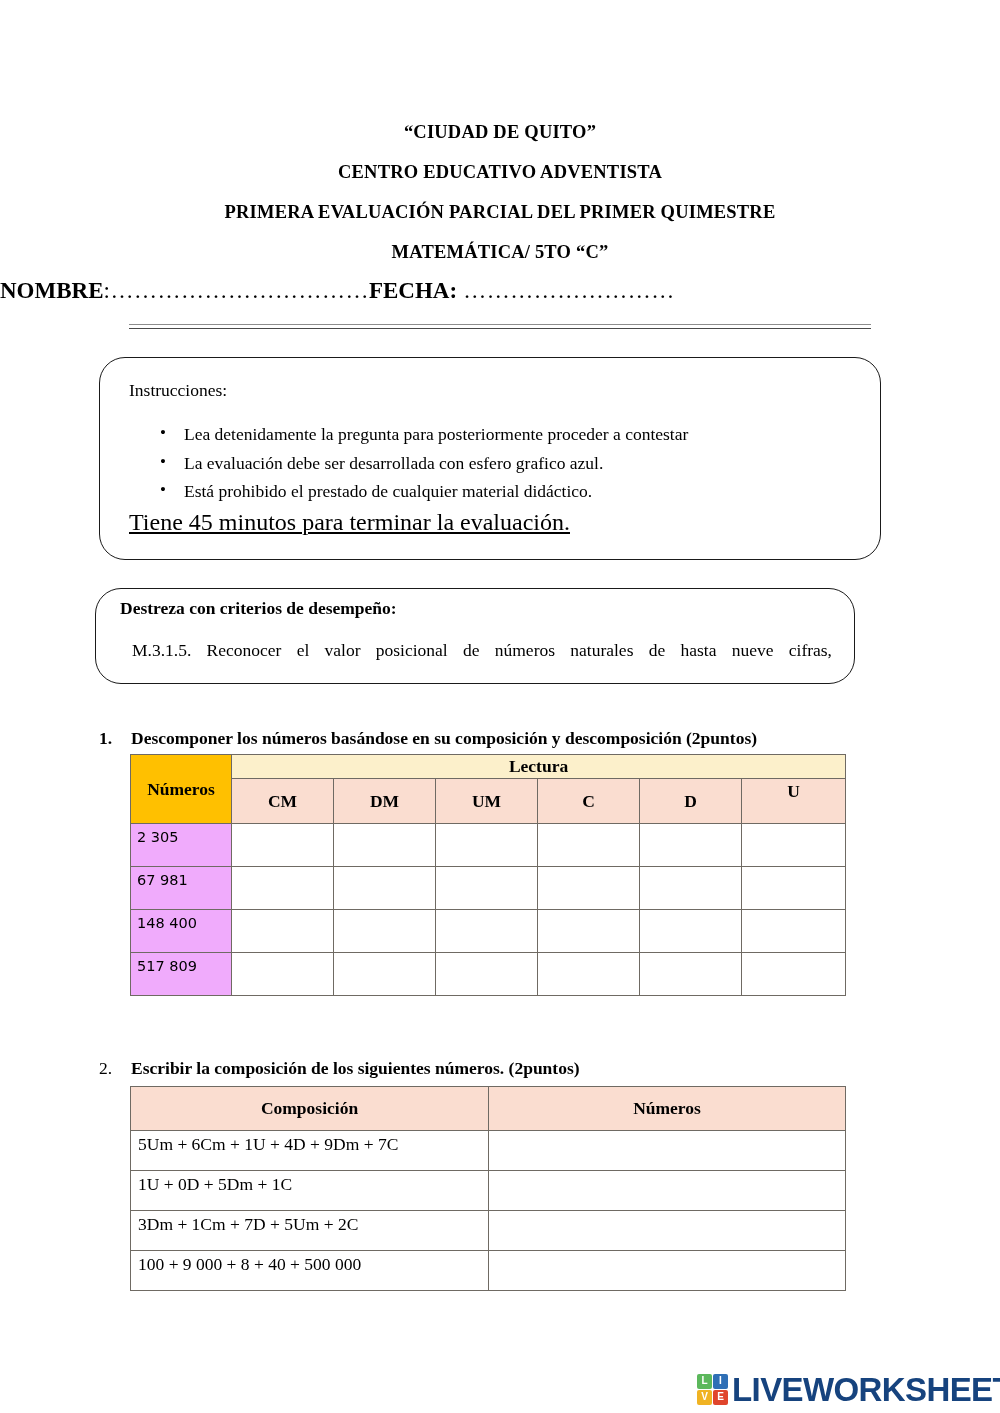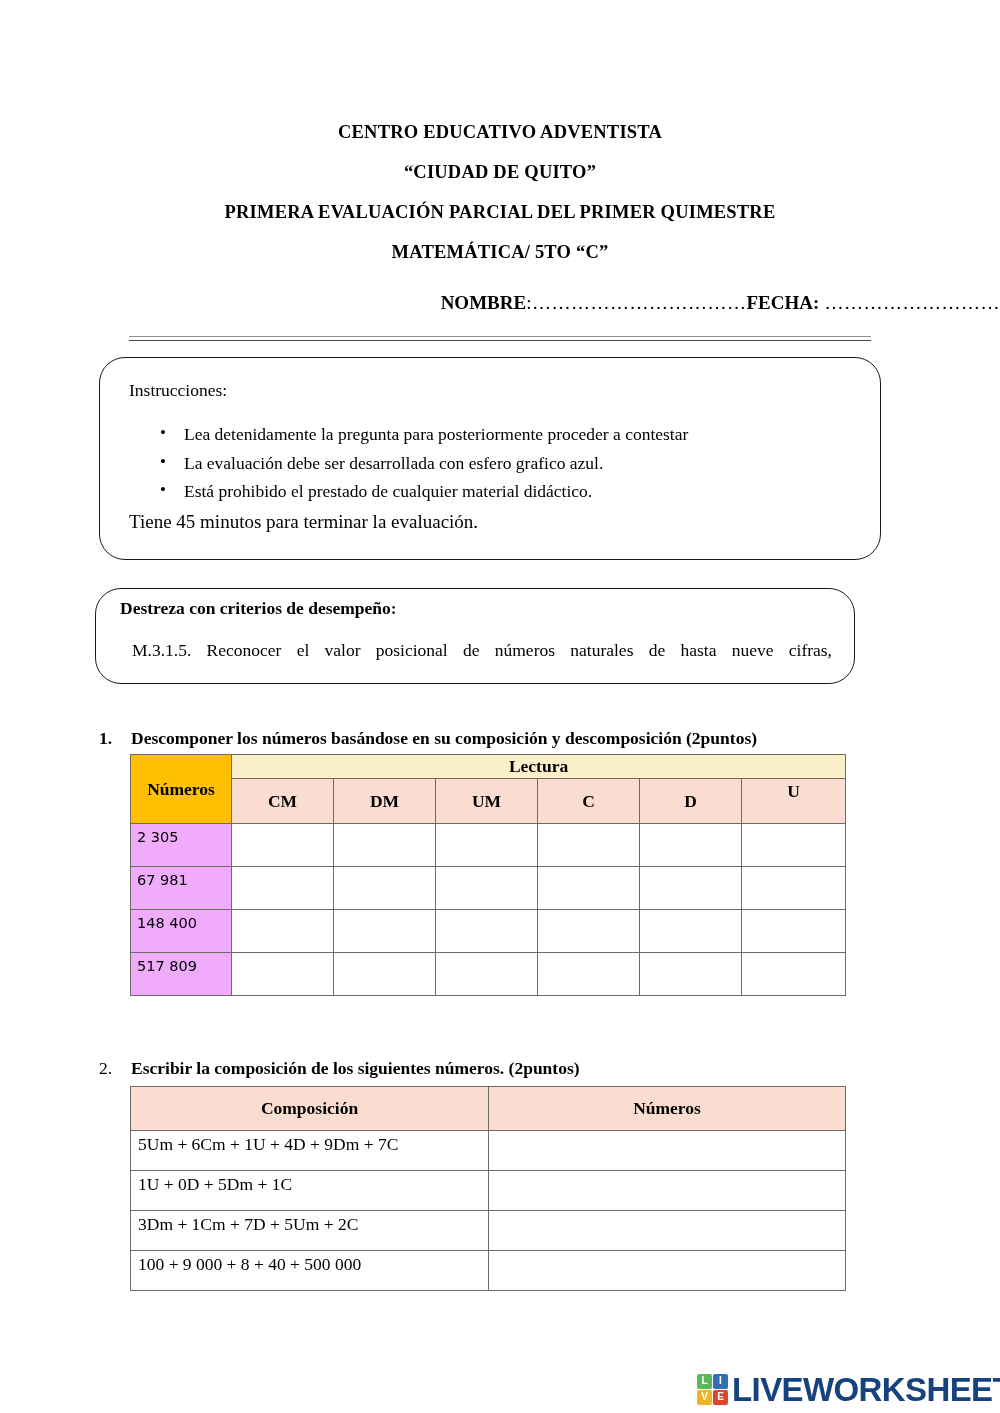"CENTRO EDUCATIVO ADVENTISTA" div.header-line { order: before "“CIUDAD DE QUITO”" -> after "“CIUDAD DE QUITO”" }
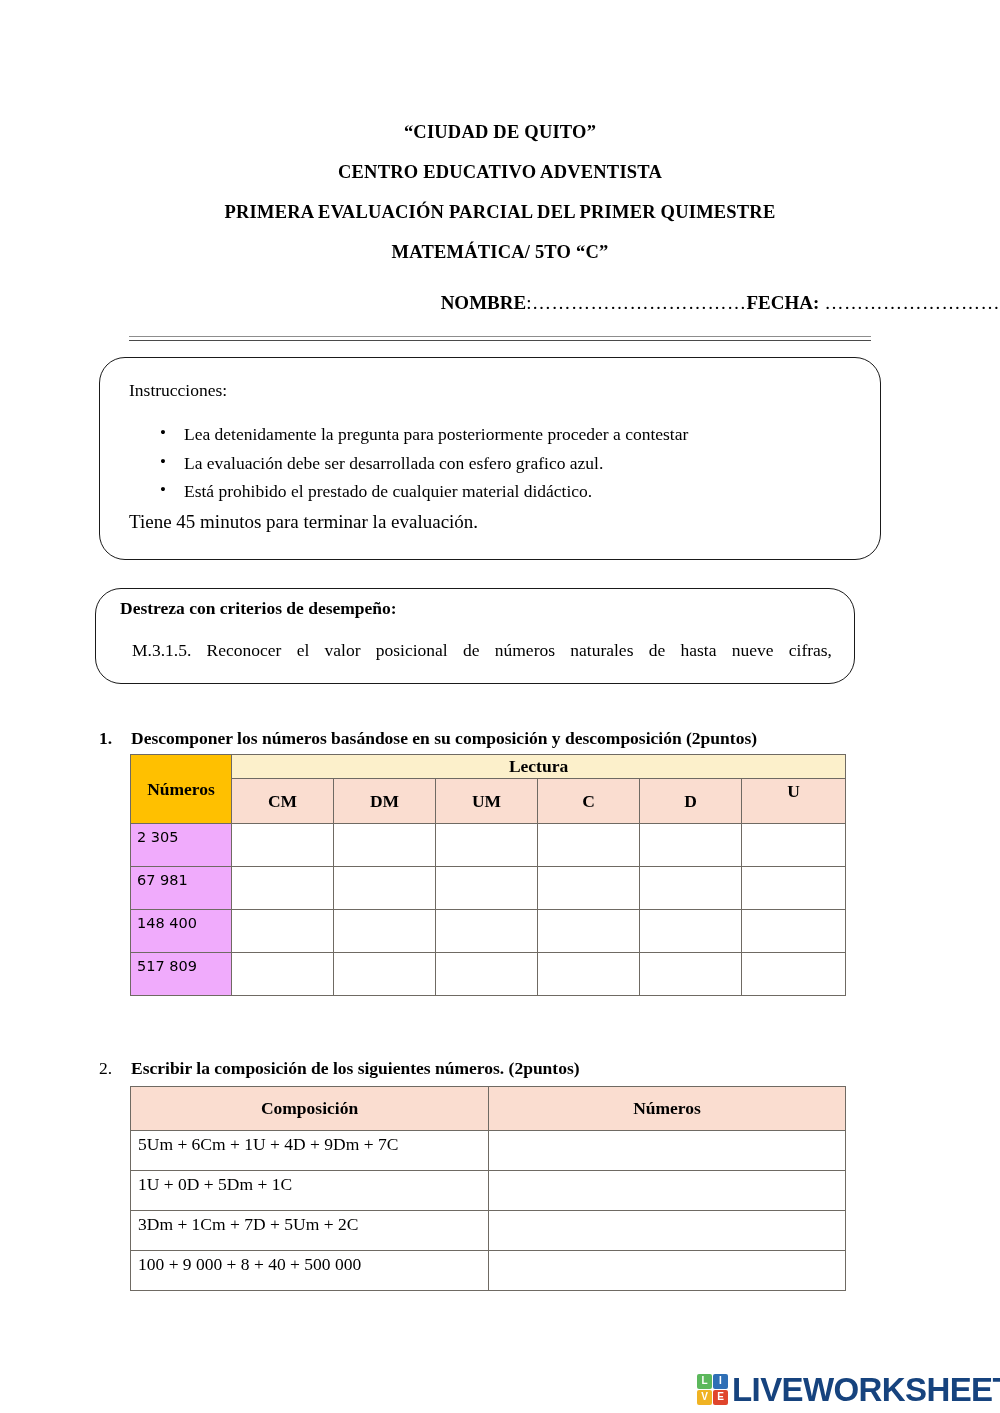"NOMBRE:……………………………FECHA: ………………………" .name-line { font-size: 19px -> 23px; margin-top: 16px -> 4px; text-align: right -> left }
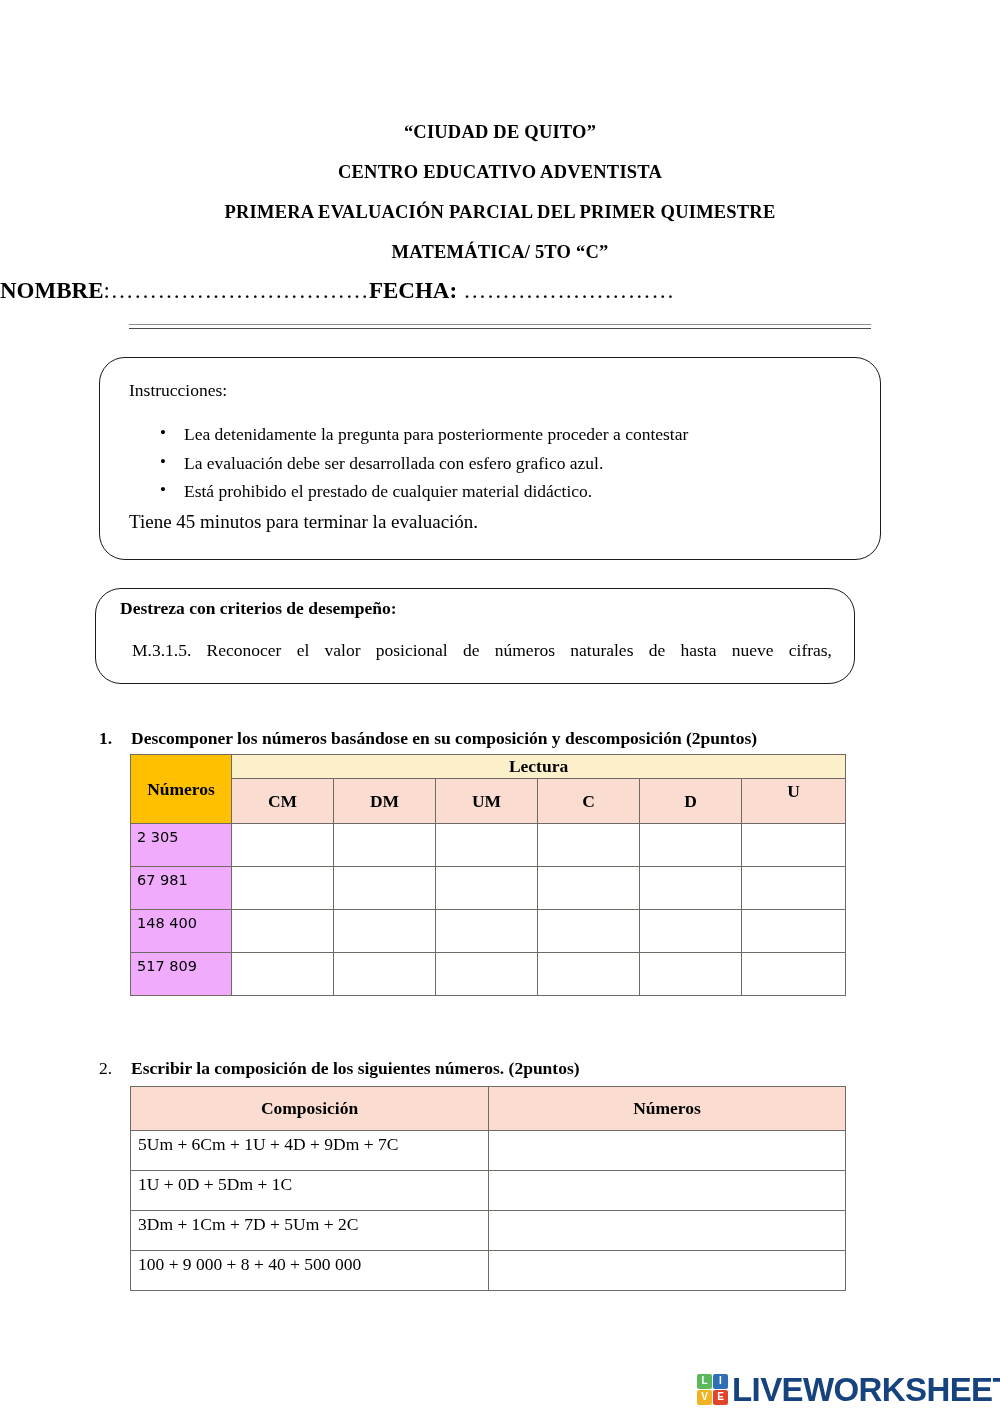"Tiene 45 minutos para terminar" .instr-foot { font-size: 19px -> 24px; text-decoration: none -> underline }
